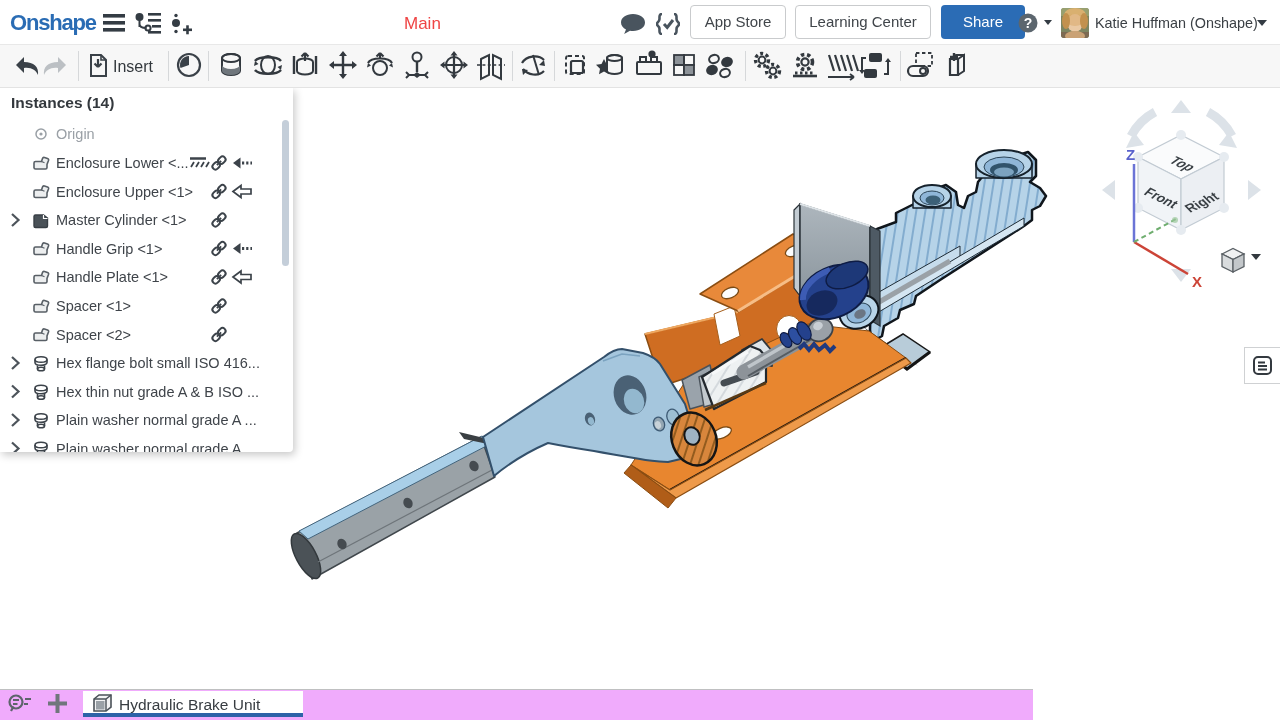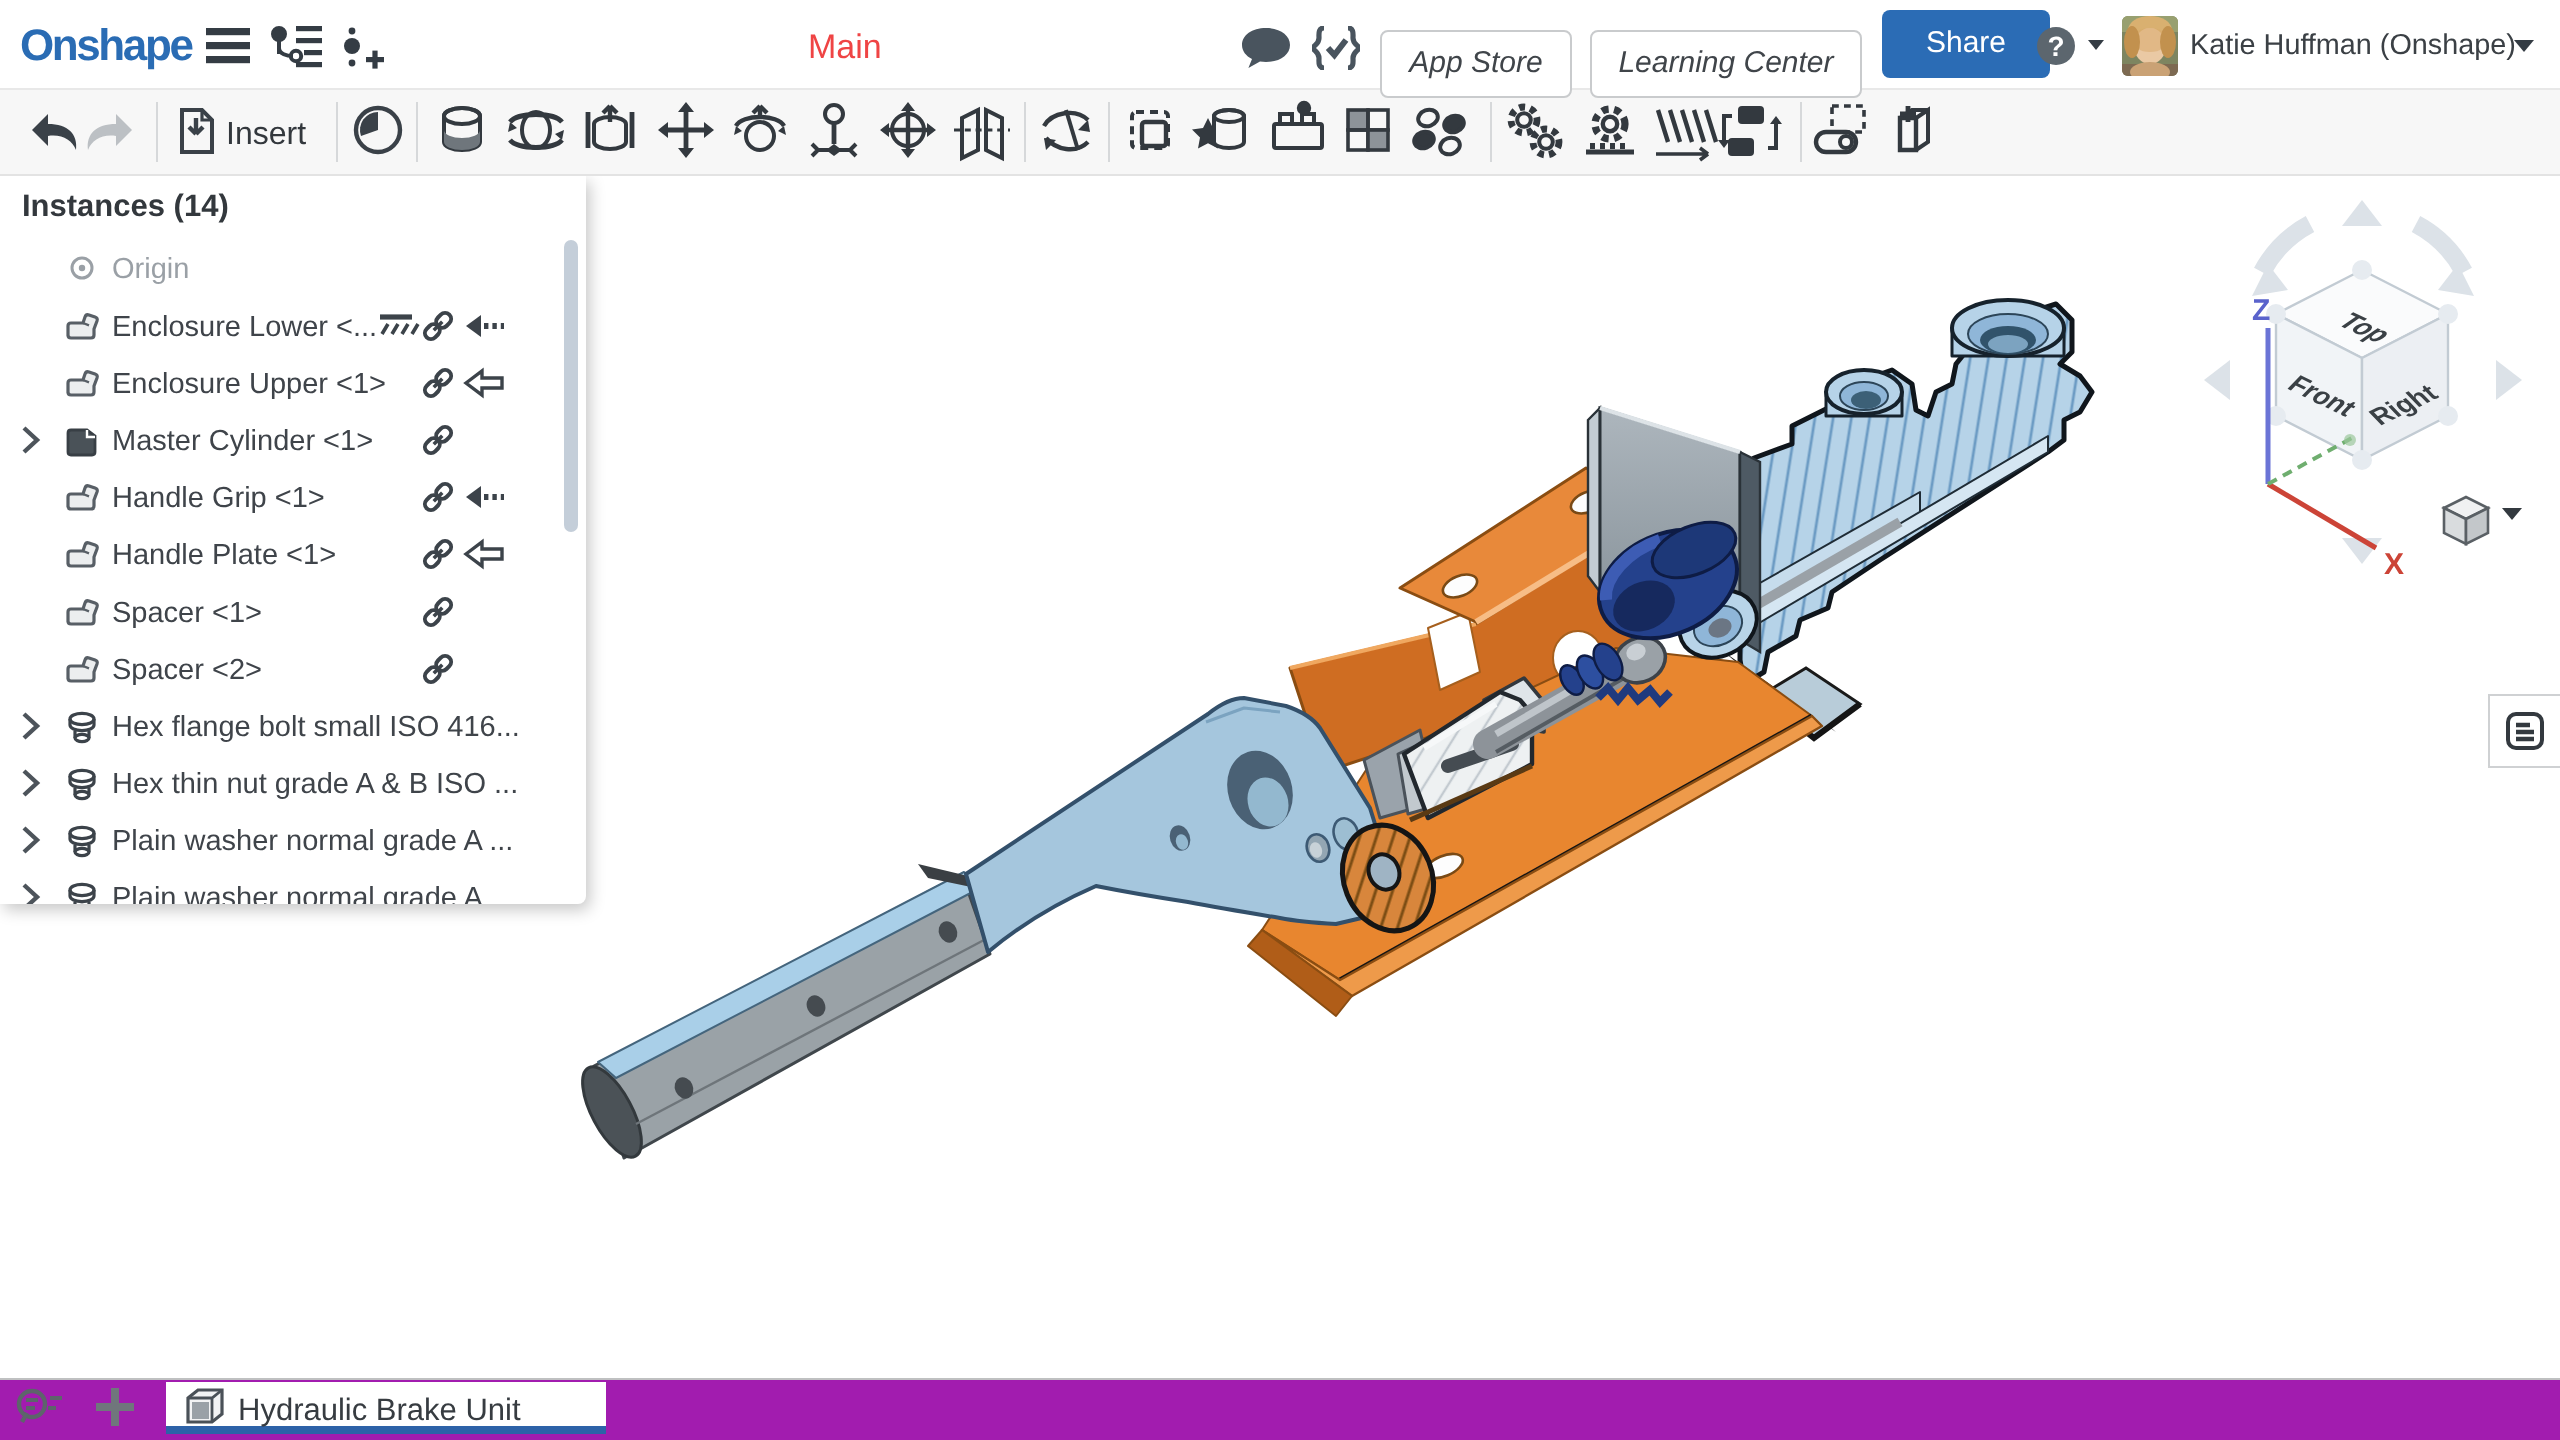"App Store" .tbtn { font-style: italic -> none; top: 15px -> 5px }
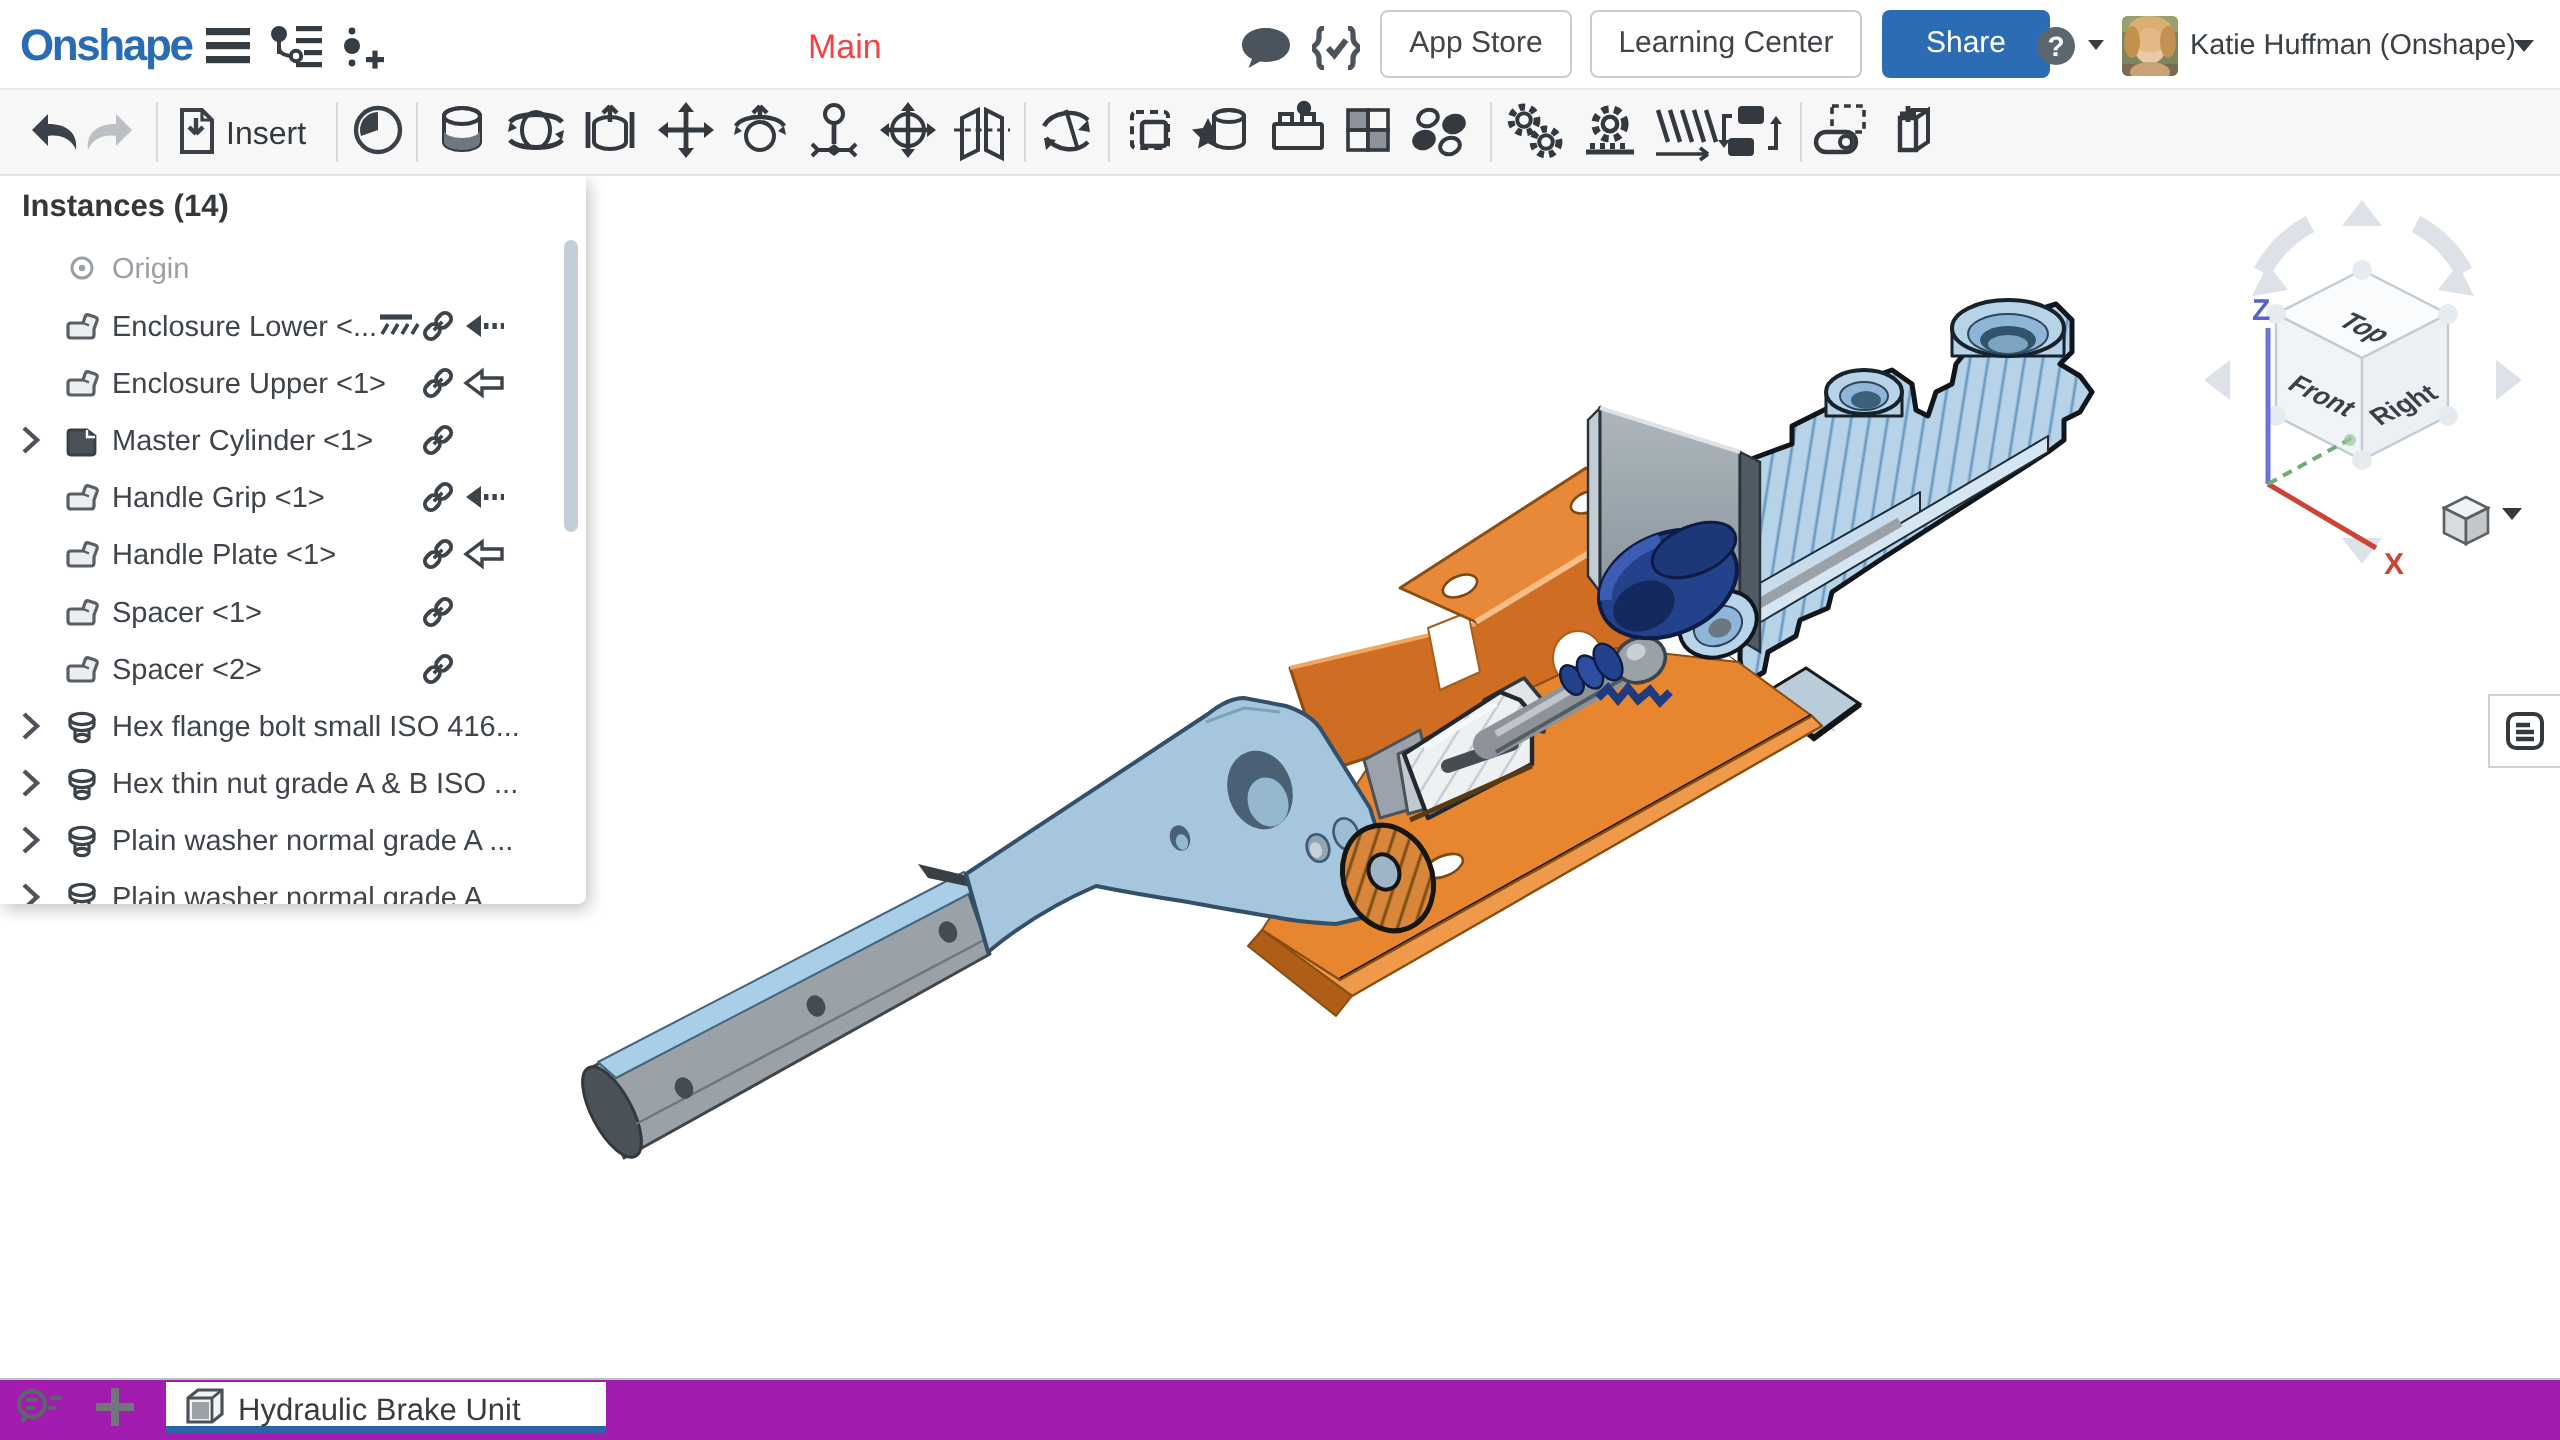"Hydraulic Brake Unit" #bottombar { background: #a21caf -> #f0abfc; width: 1280px -> 1033px }
